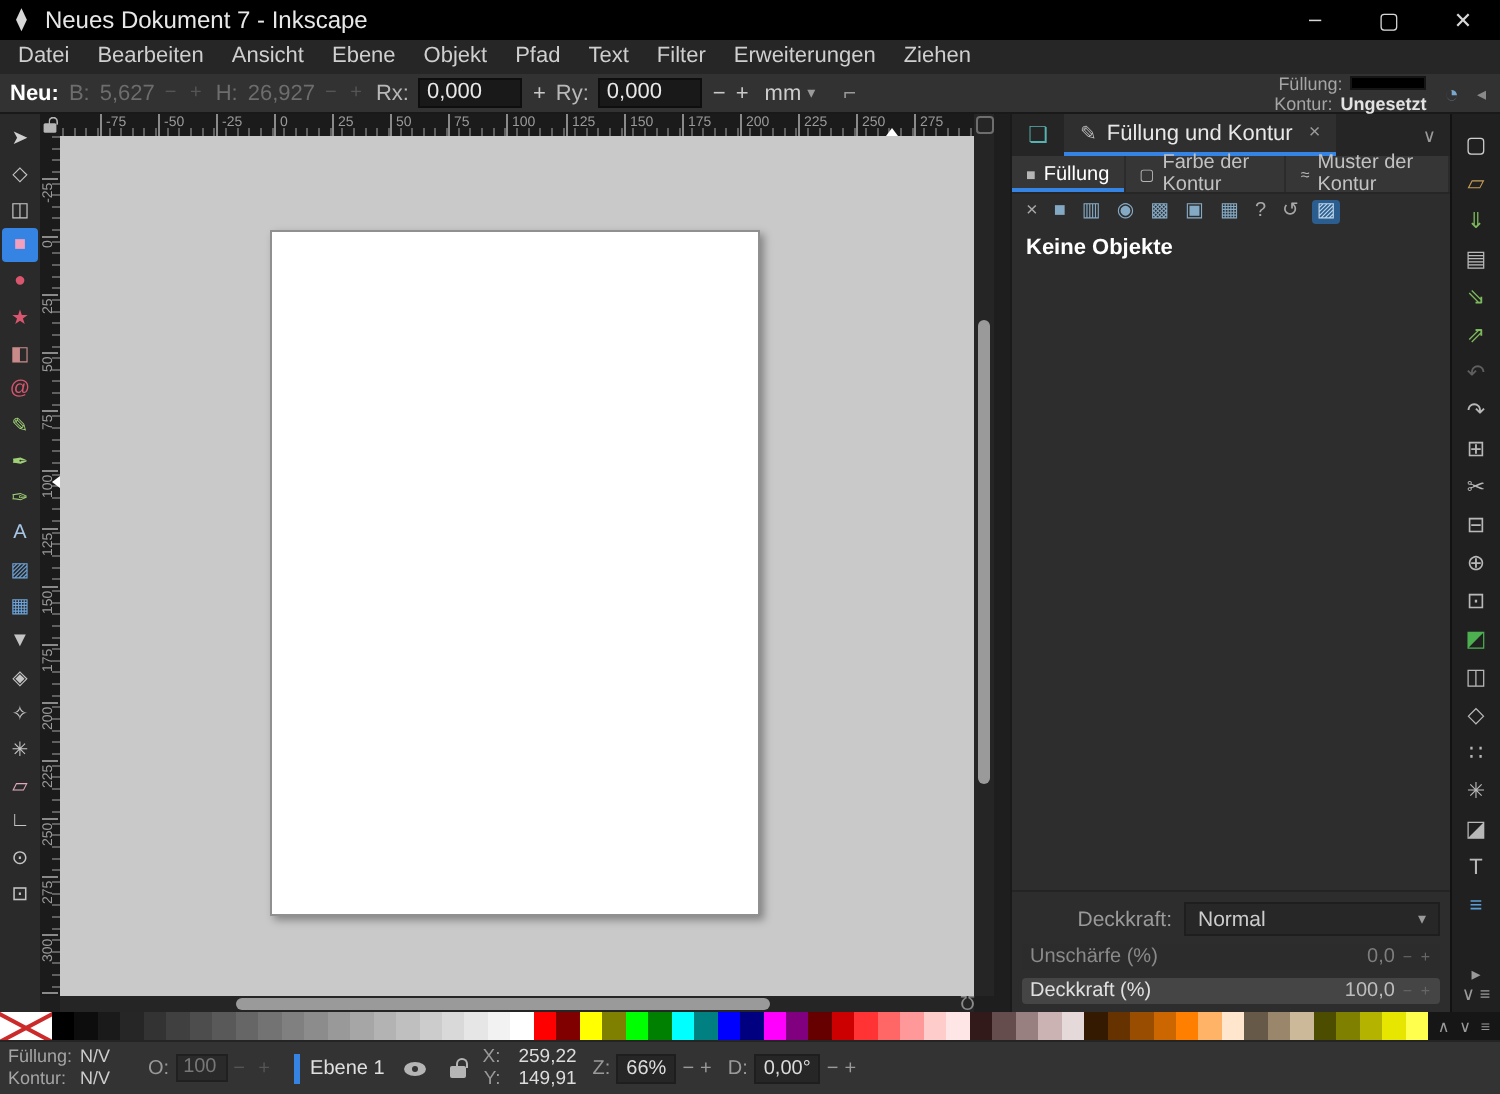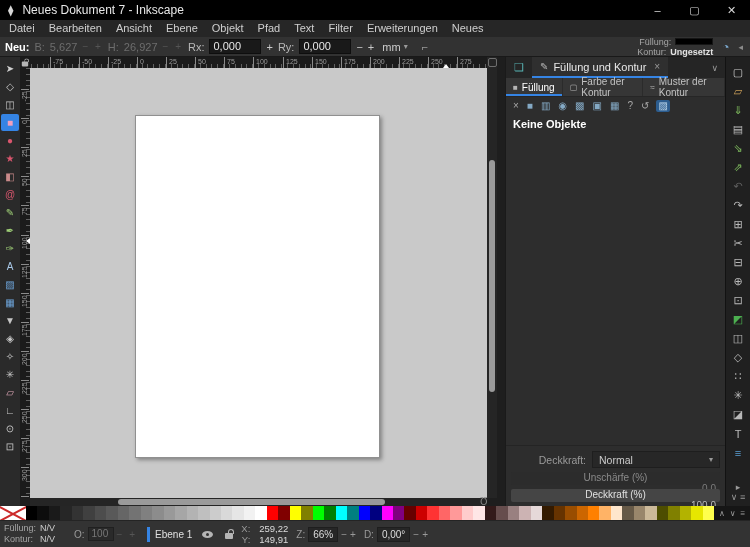"Neues" span.menu-item { text: Neues -> Ziehen }
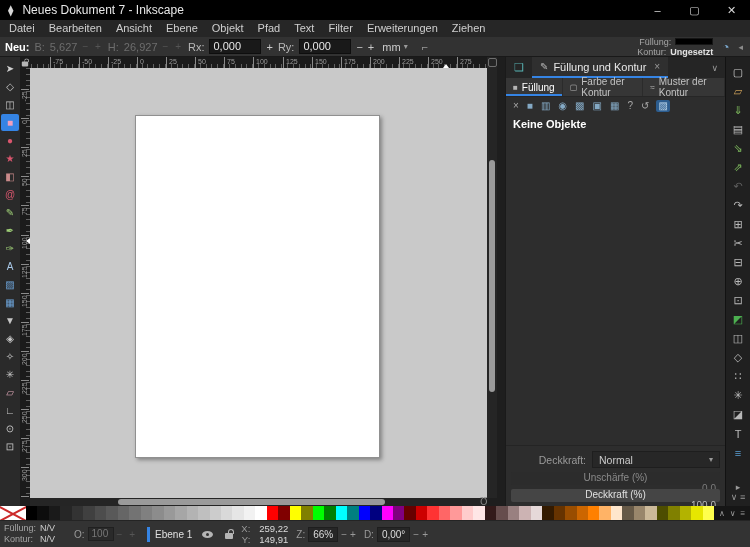"Unschärfe (%)" .slider { flex-direction: column -> none }
